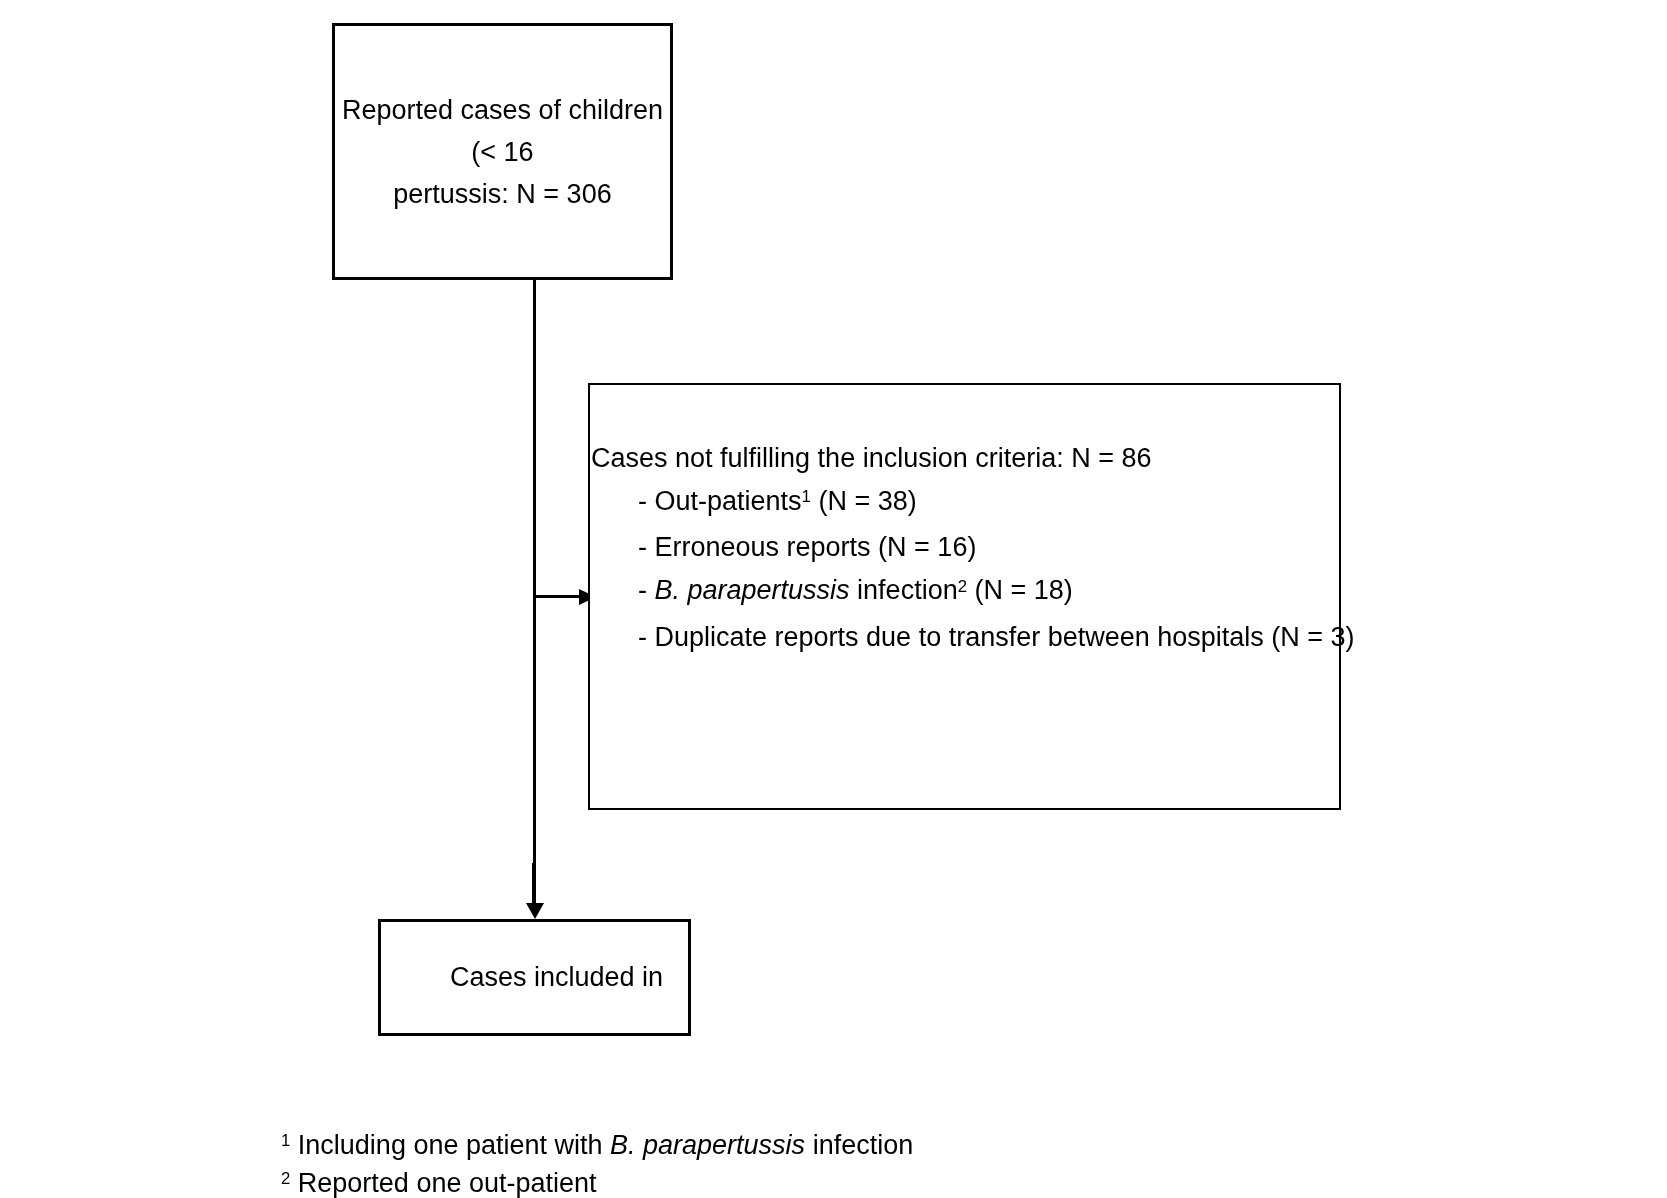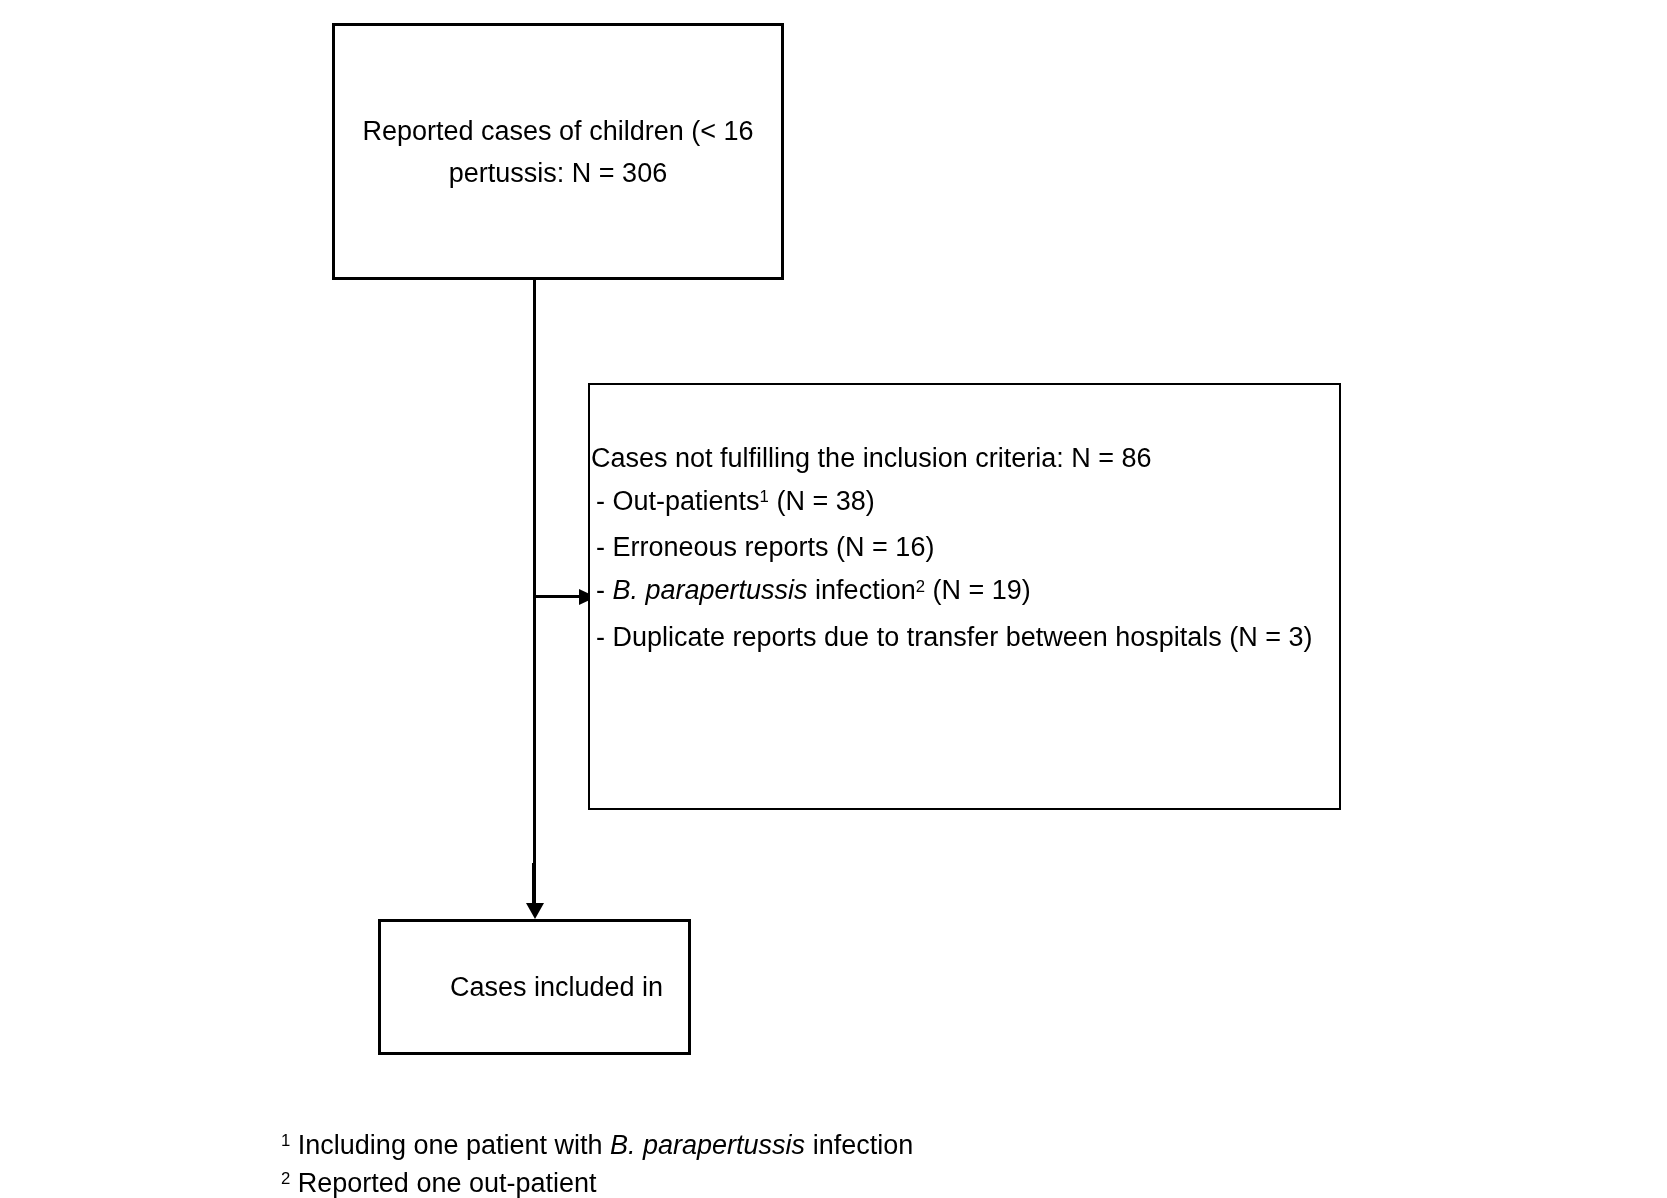"Reported cases of children (<" .box-top { width: 452px -> 341px }
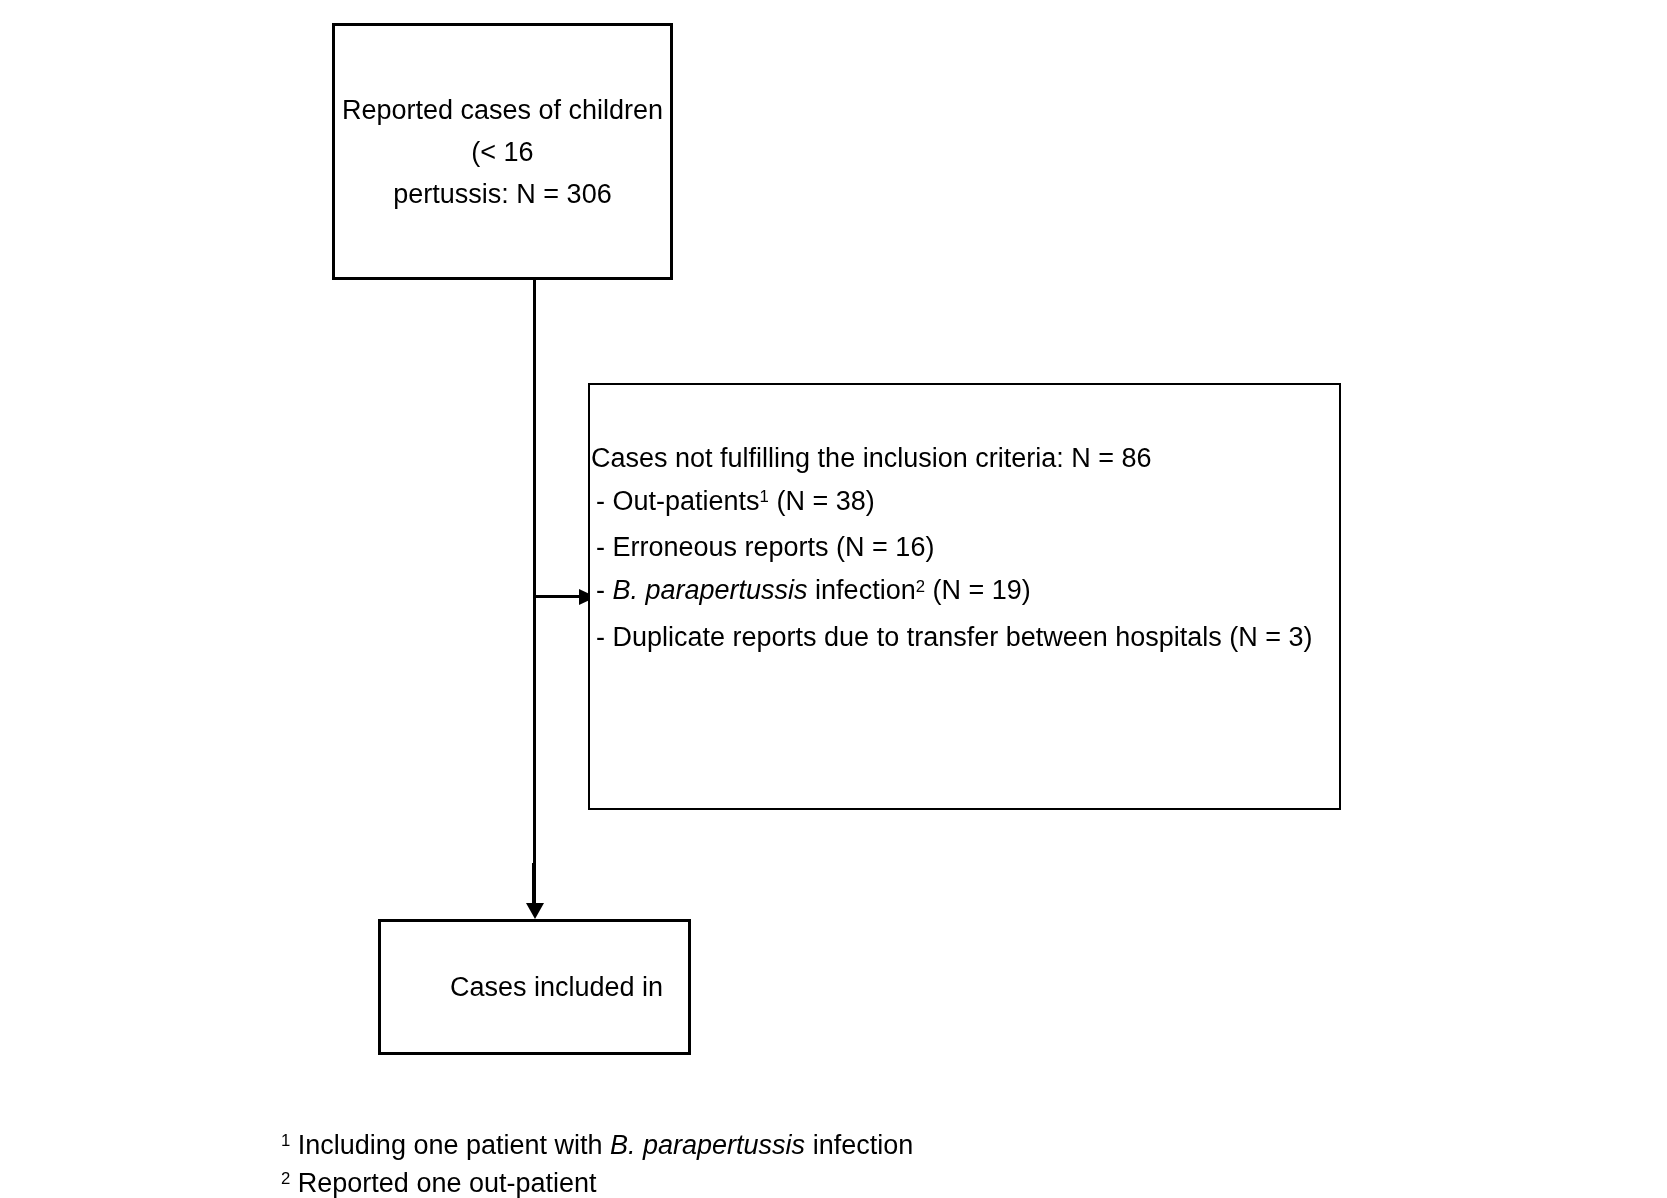"- Out-patients1 (N = 38)" .box-excl .indent { margin-left: none -> 42px }
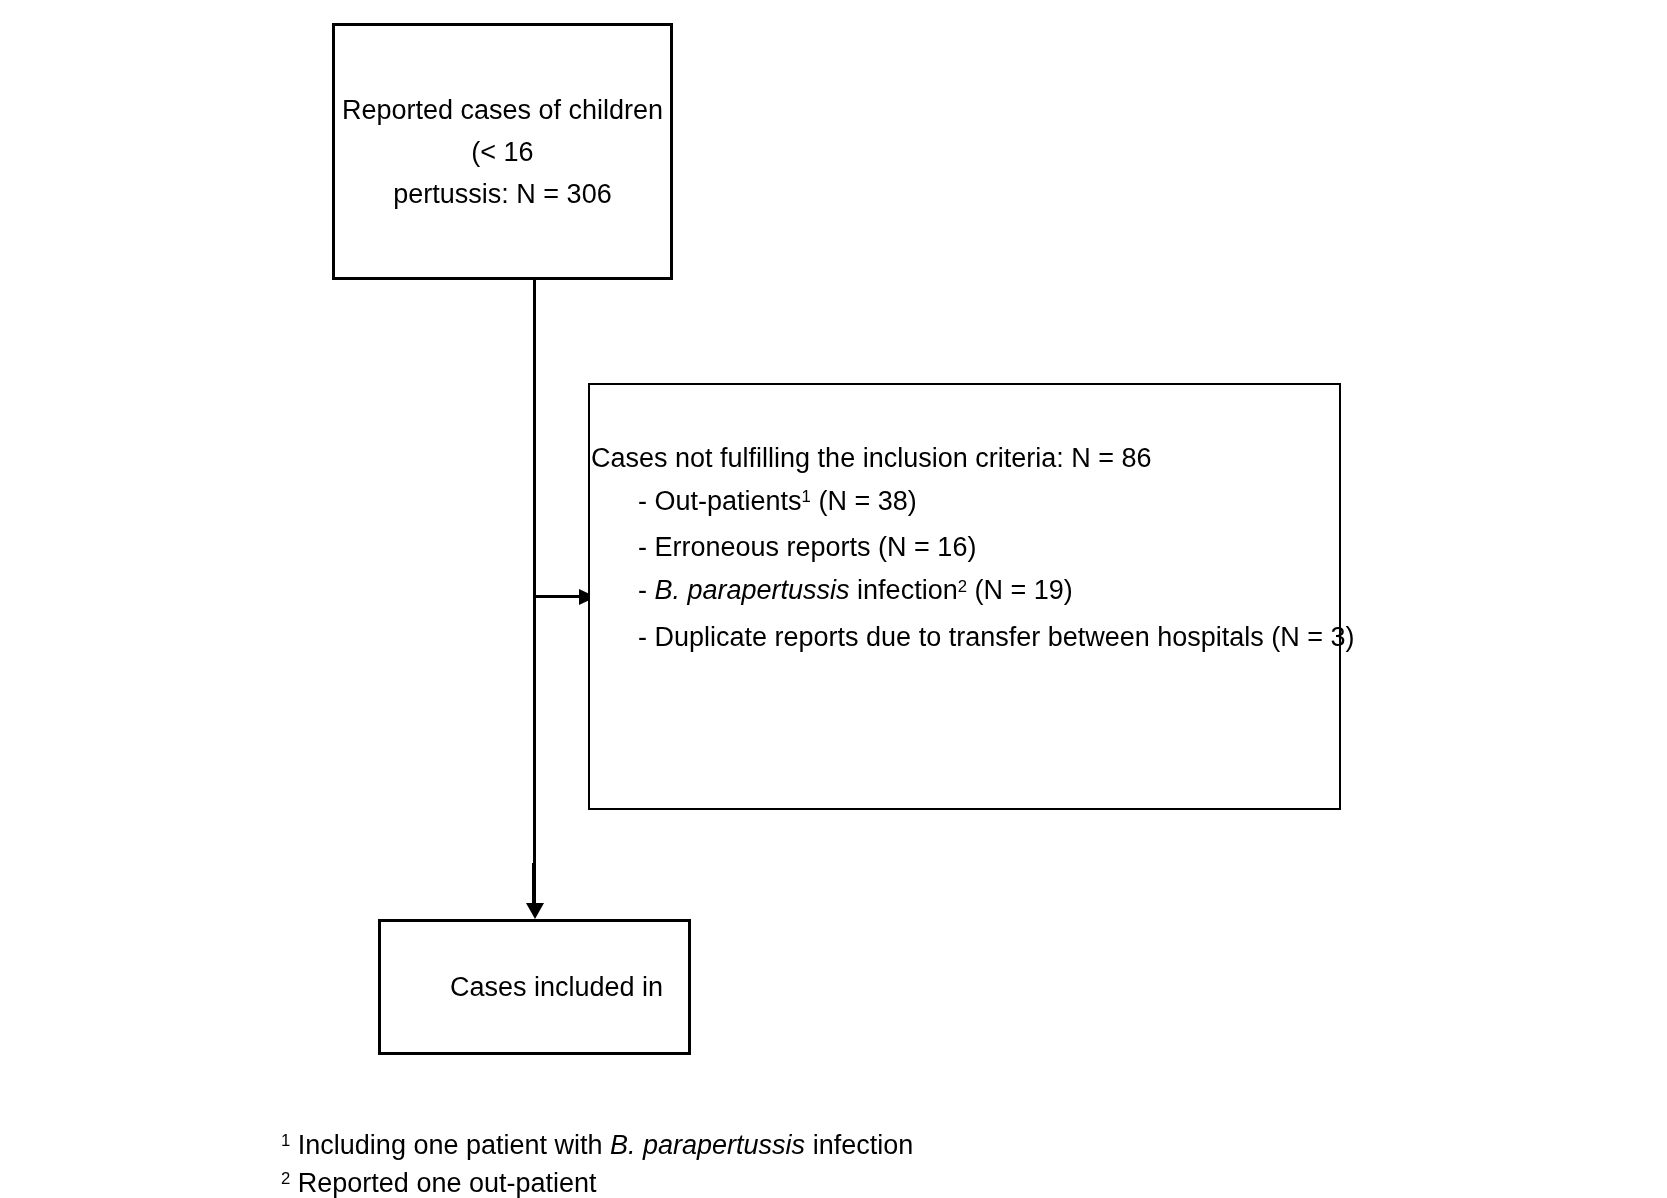"(N = 19)" span { text: 19 -> 18 }
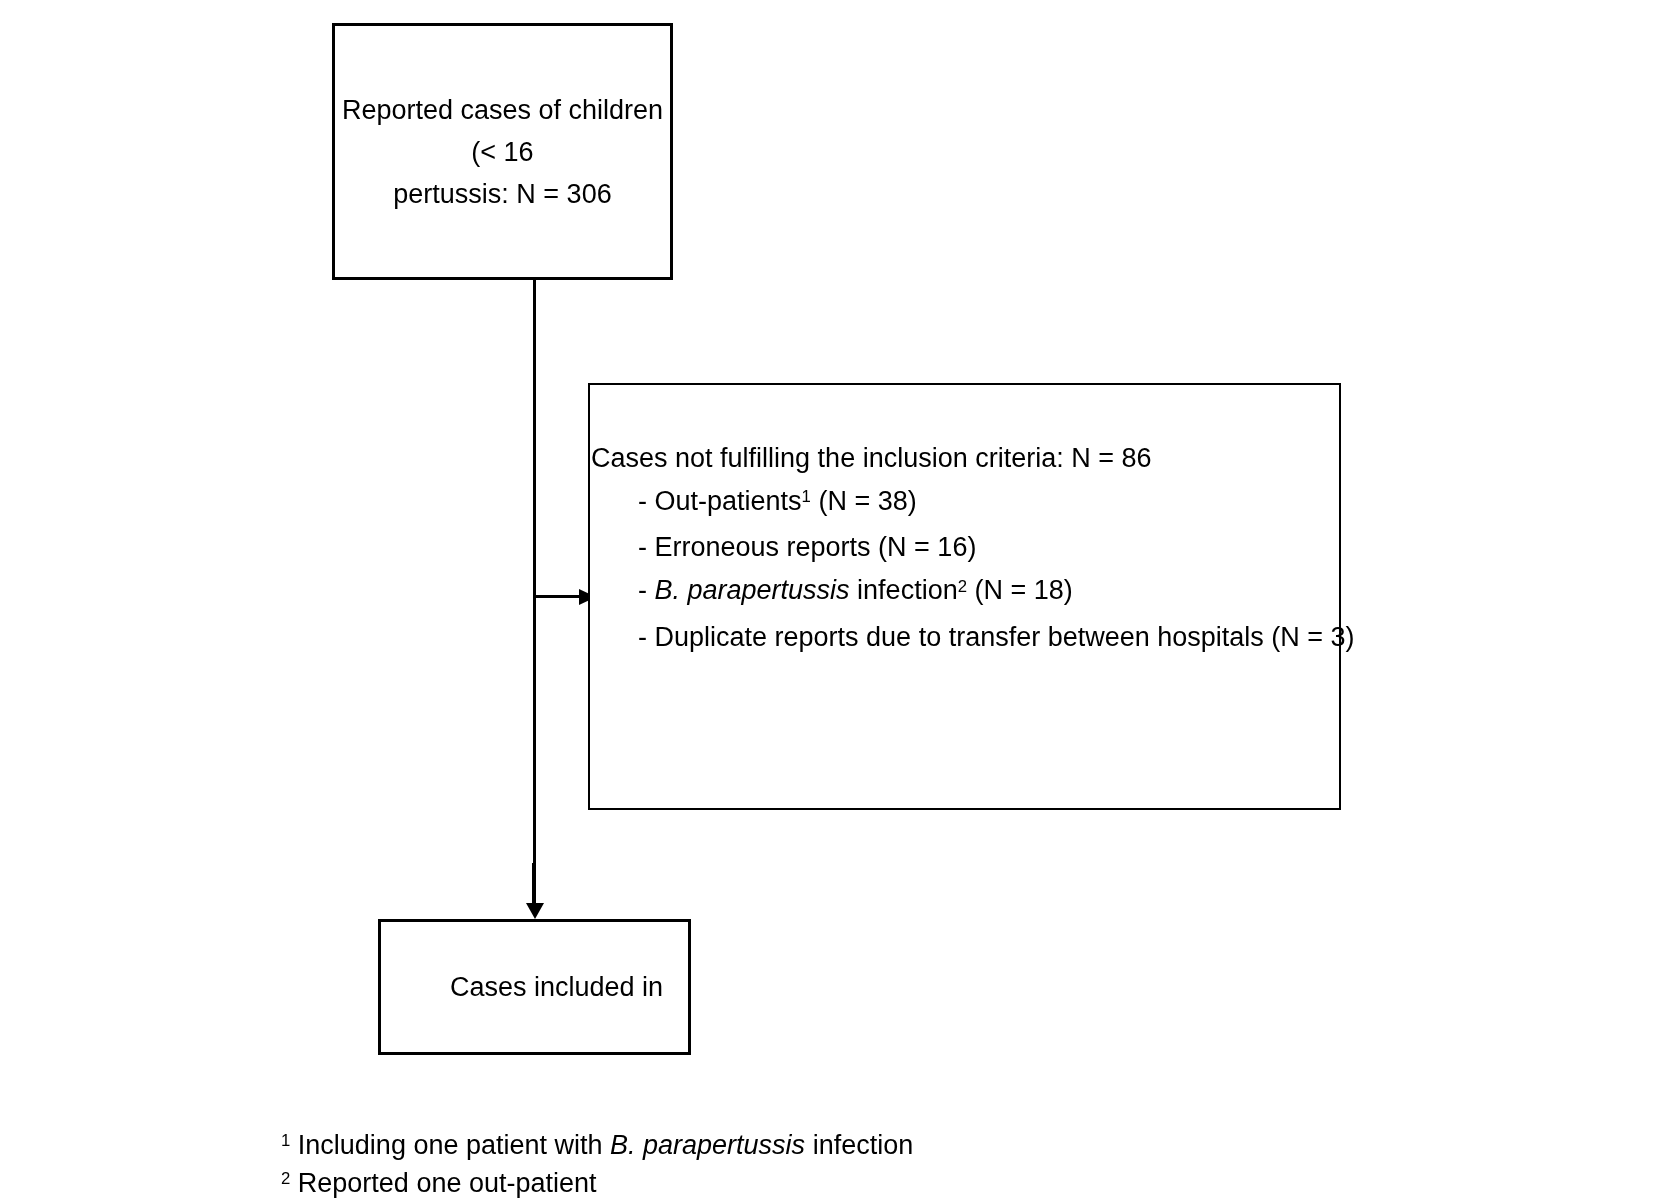"Cases included in" .box-incl { height: 136px -> 117px }
